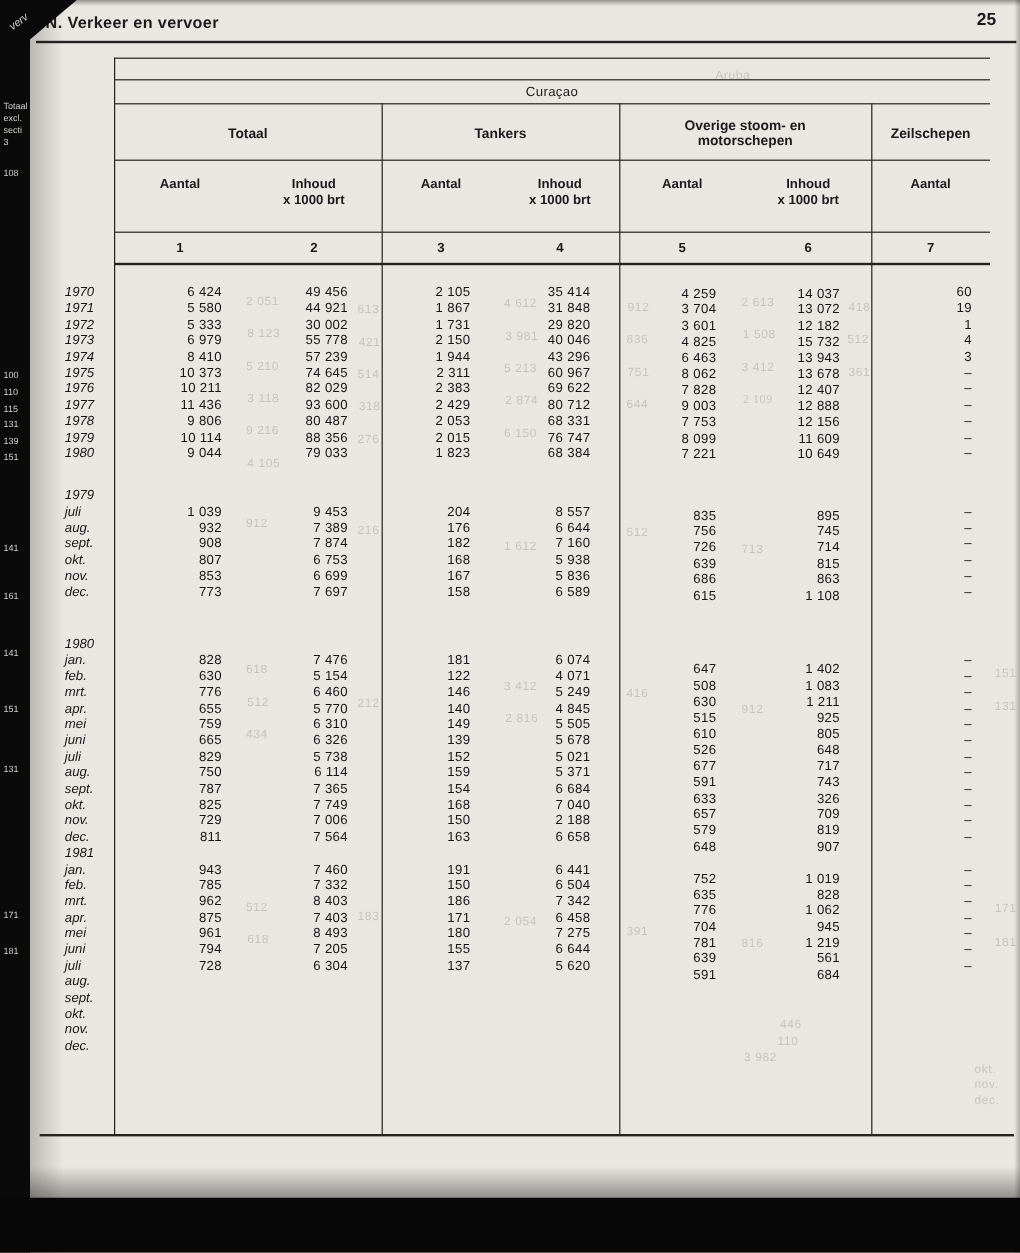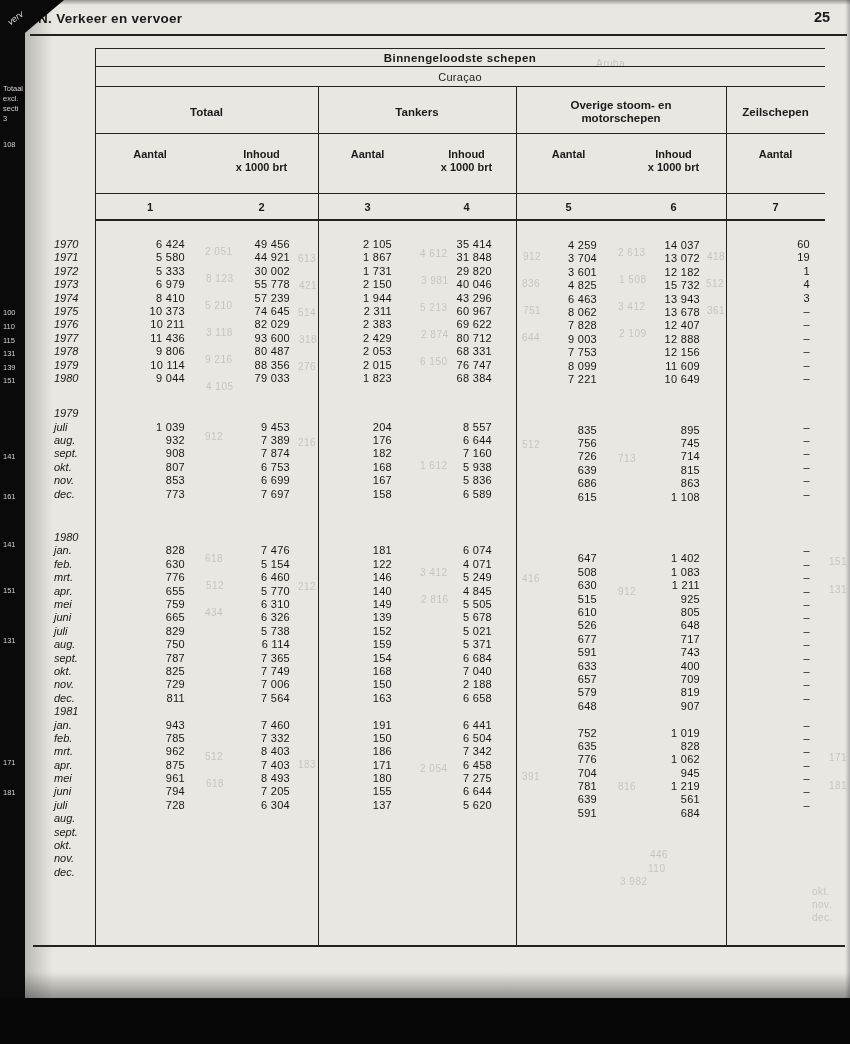"Binnengeloodste schepen" div.t-title { html: <div>Binnengeloodste schepen</div> -> none }
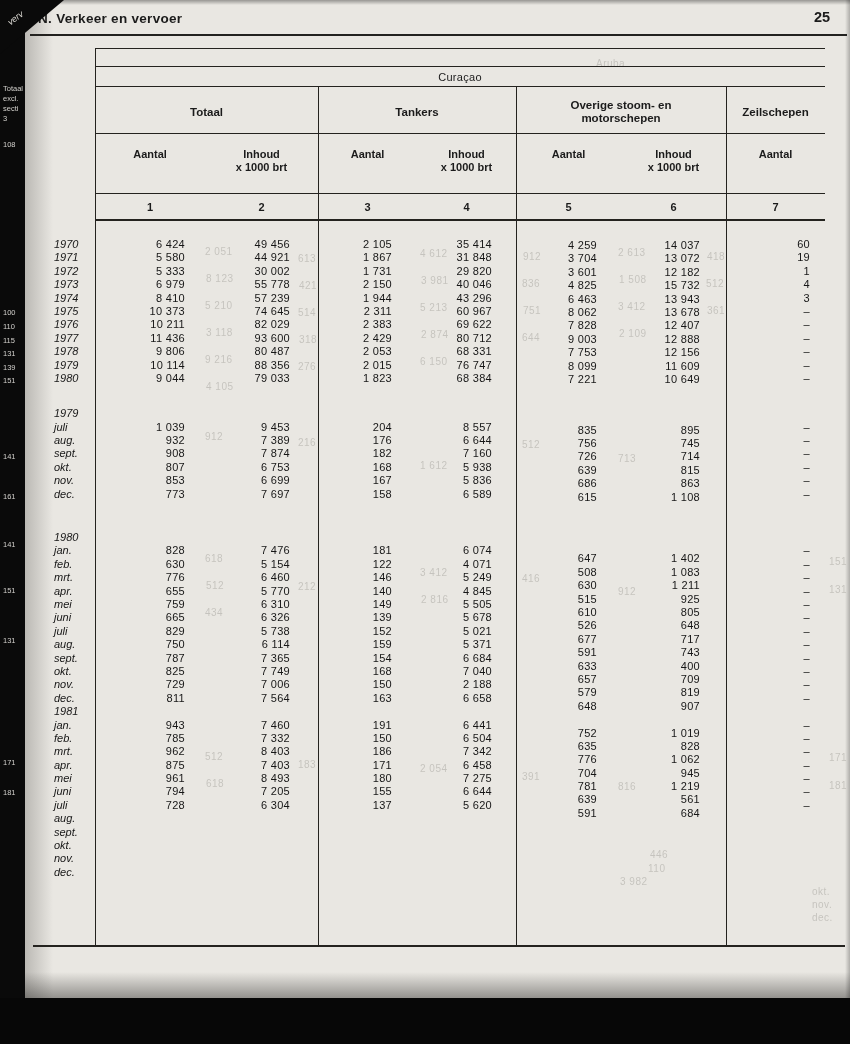"2 109" span.ghost { font-family: none -> Liberation Serif, serif }
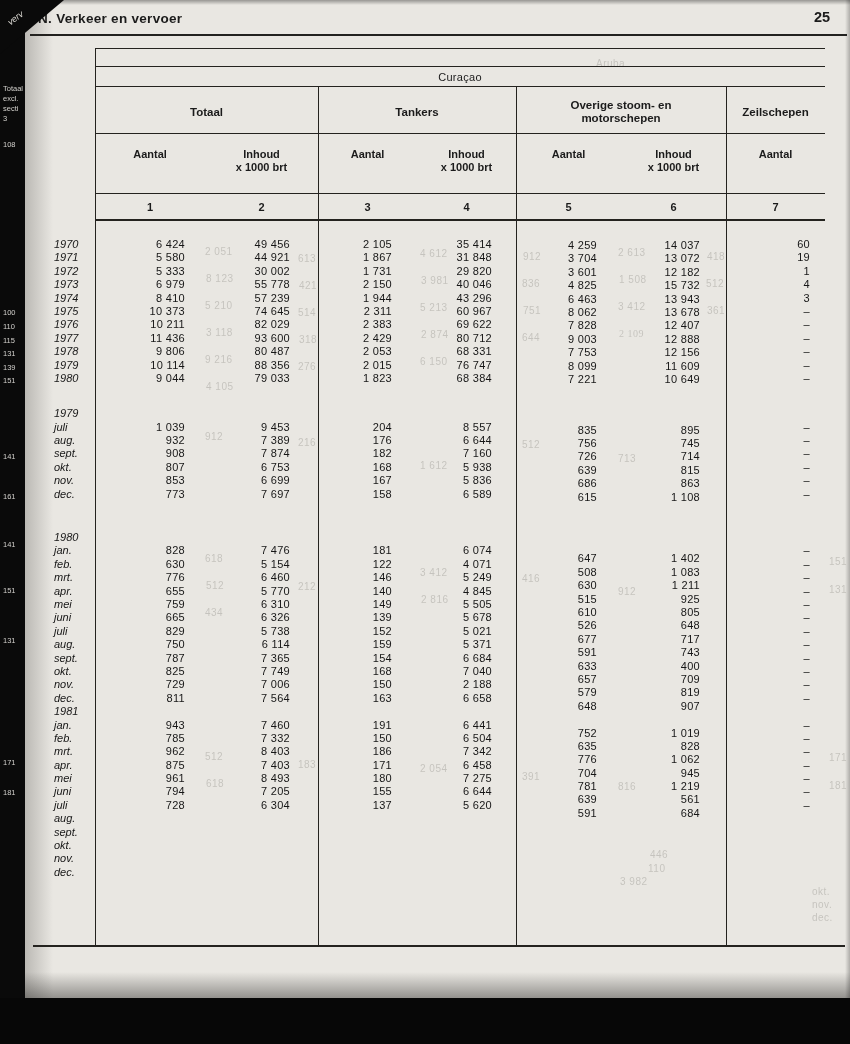"1 612" span.ghost { top: 460px -> 450px }
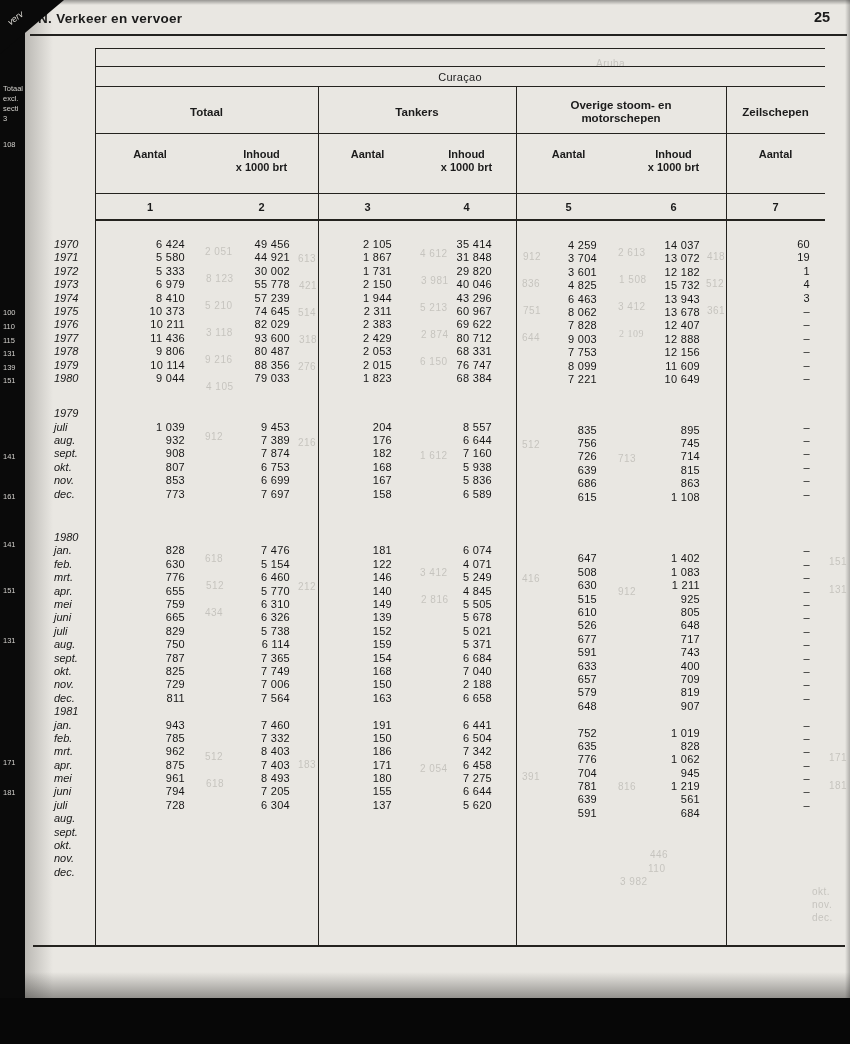"400" span.cell { text: 400 -> 326 }
